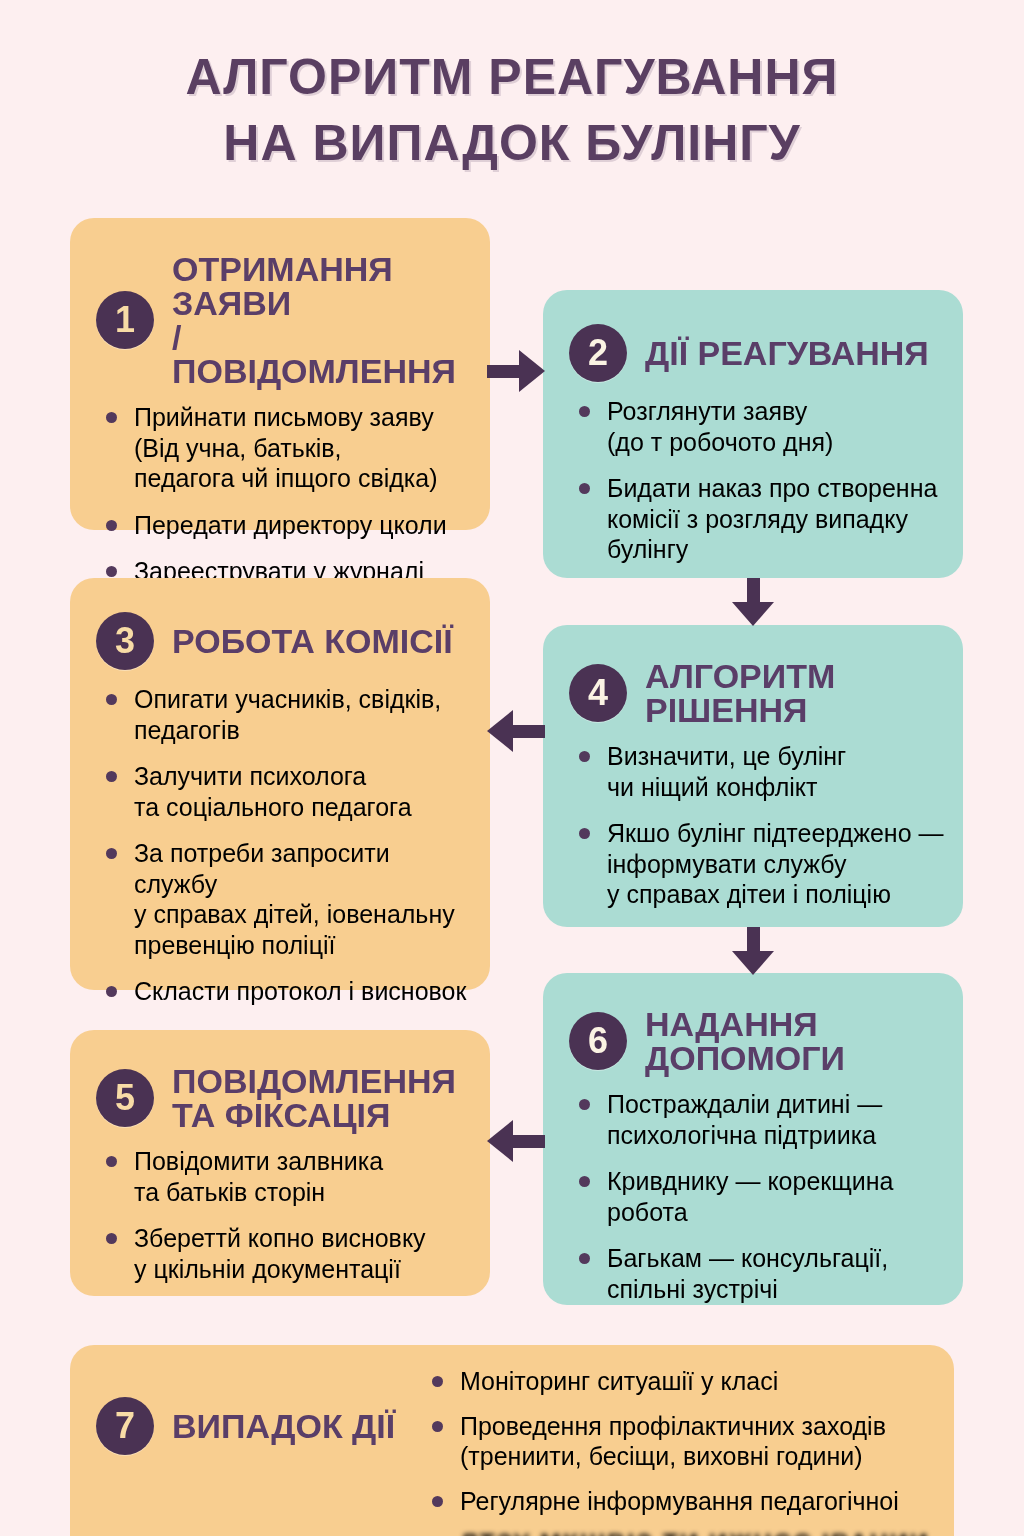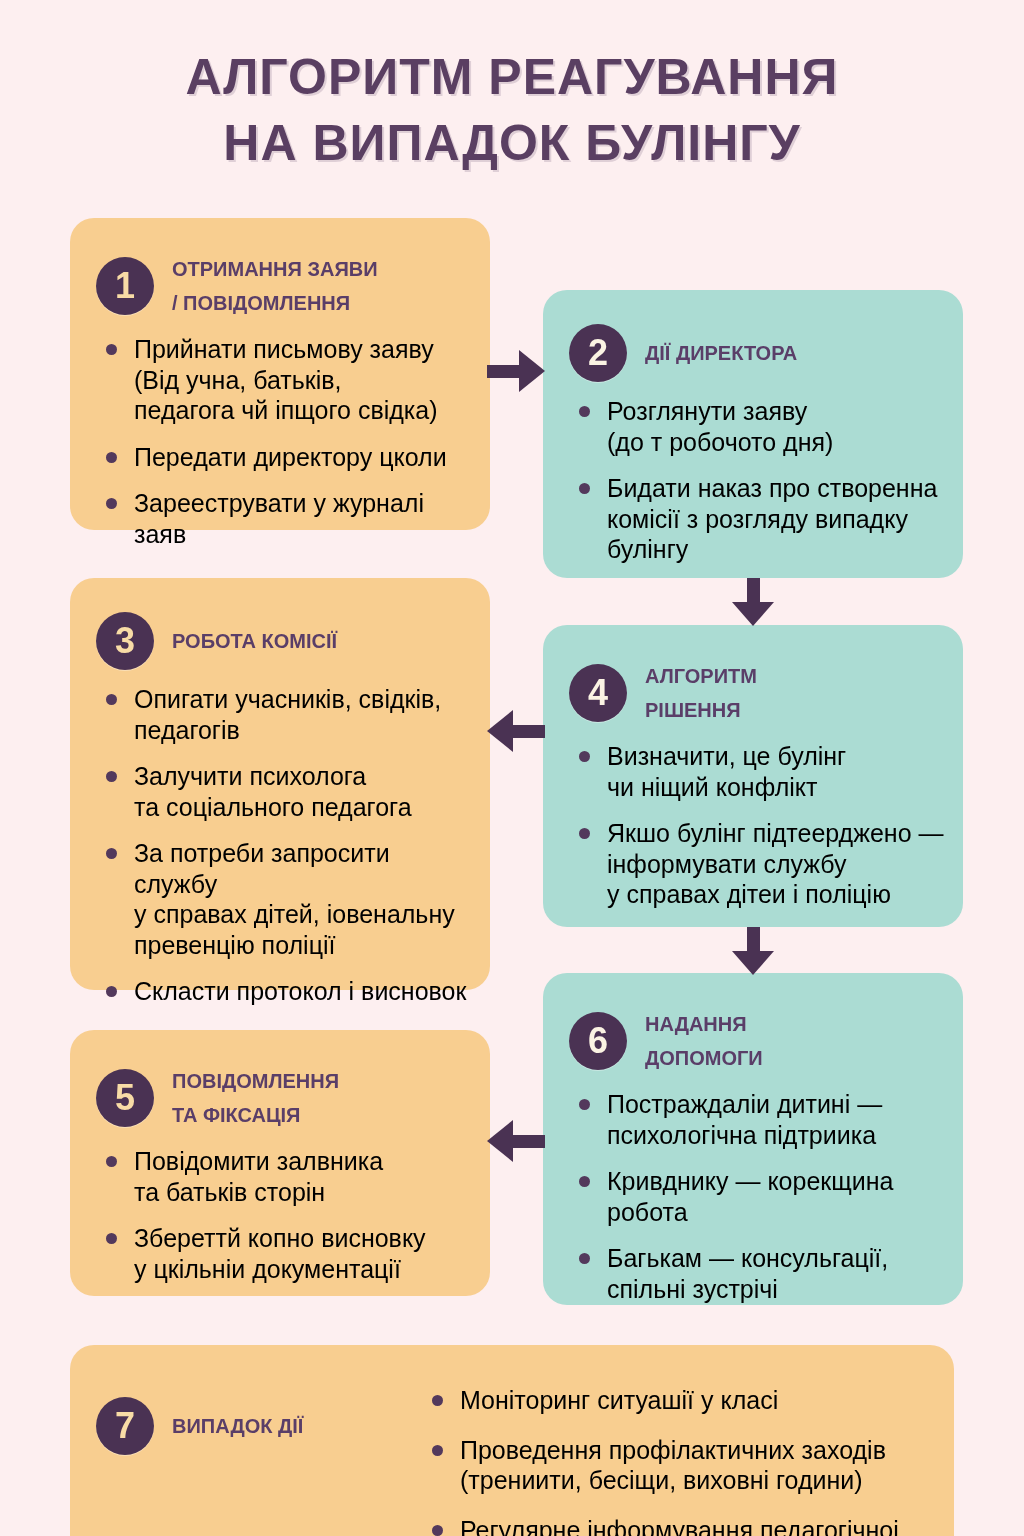"ОТРИМАННЯ ЗАЯВИ" .heading { font-size: 20px -> 34px }
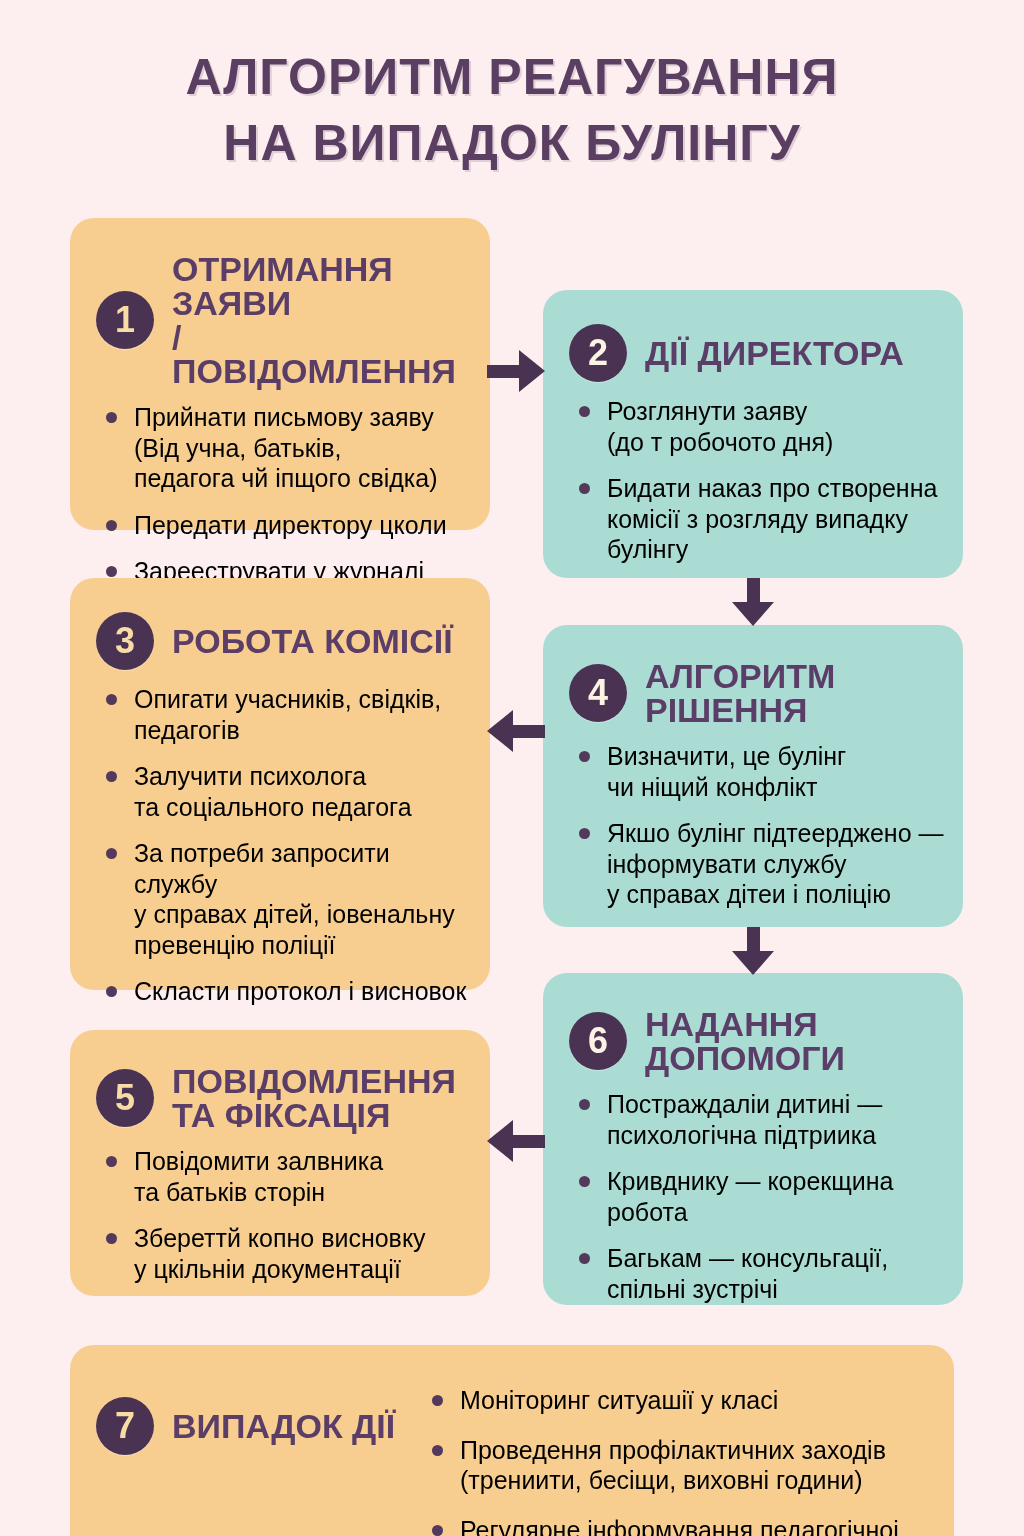"ДІЇ ДИРЕКТОРА" div.heading { text: ДИРЕКТОРА -> РЕАГУВАННЯ }
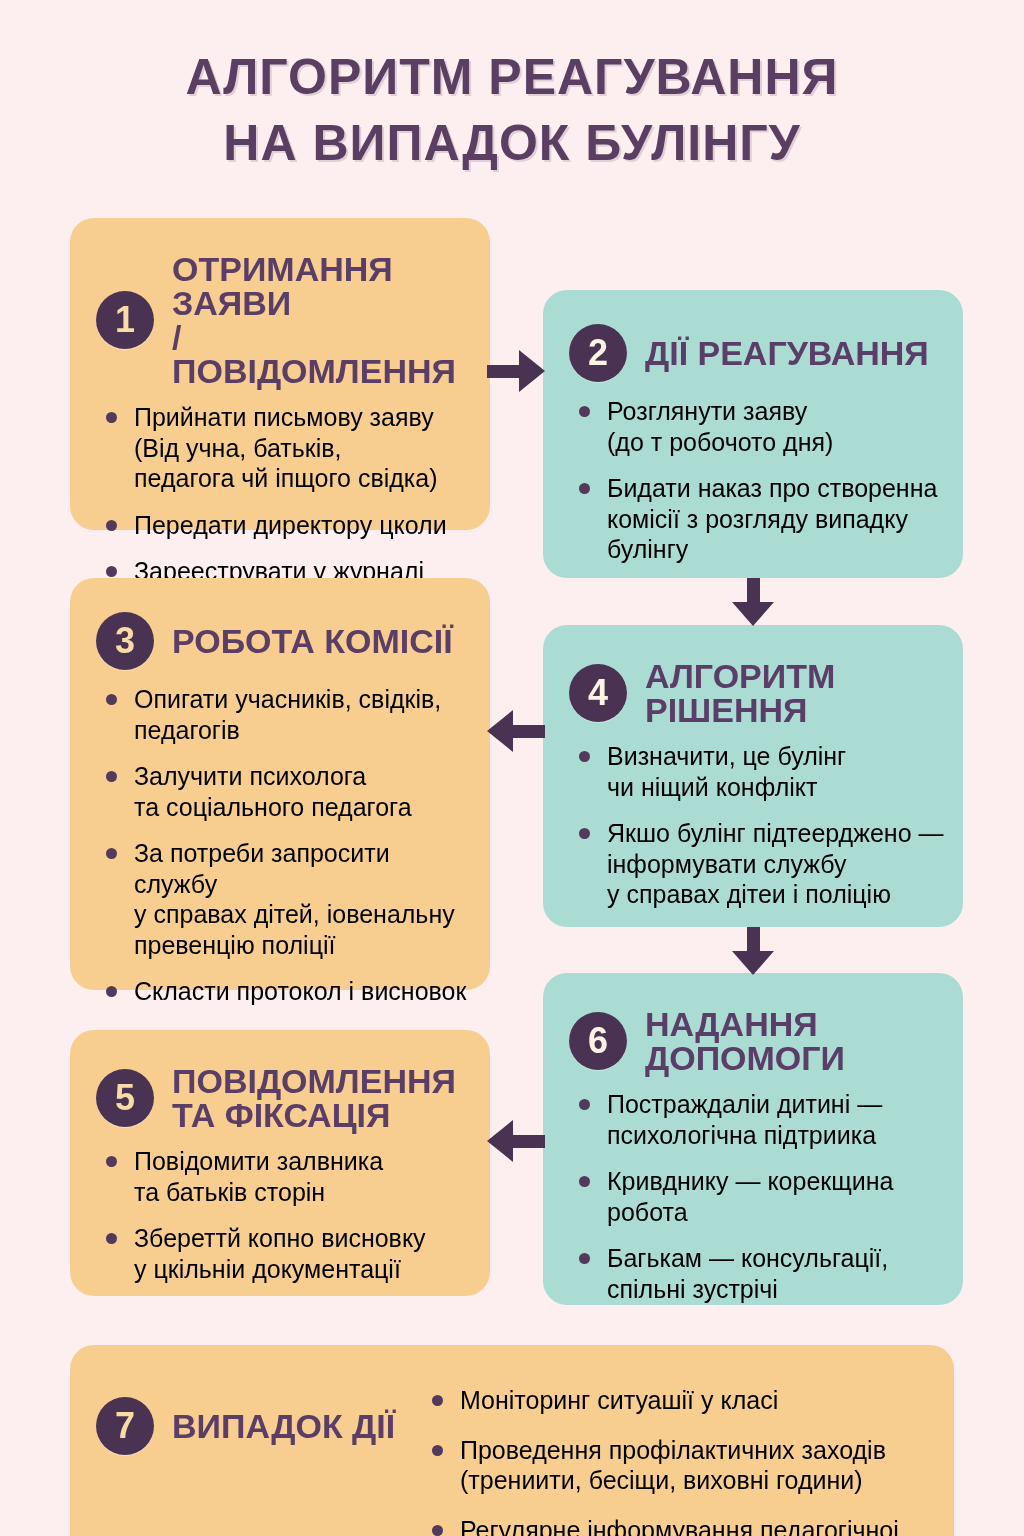"Моніторинг ситуашії у класі" .card-7 ul.bullets li { margin-top: 19px -> none }
